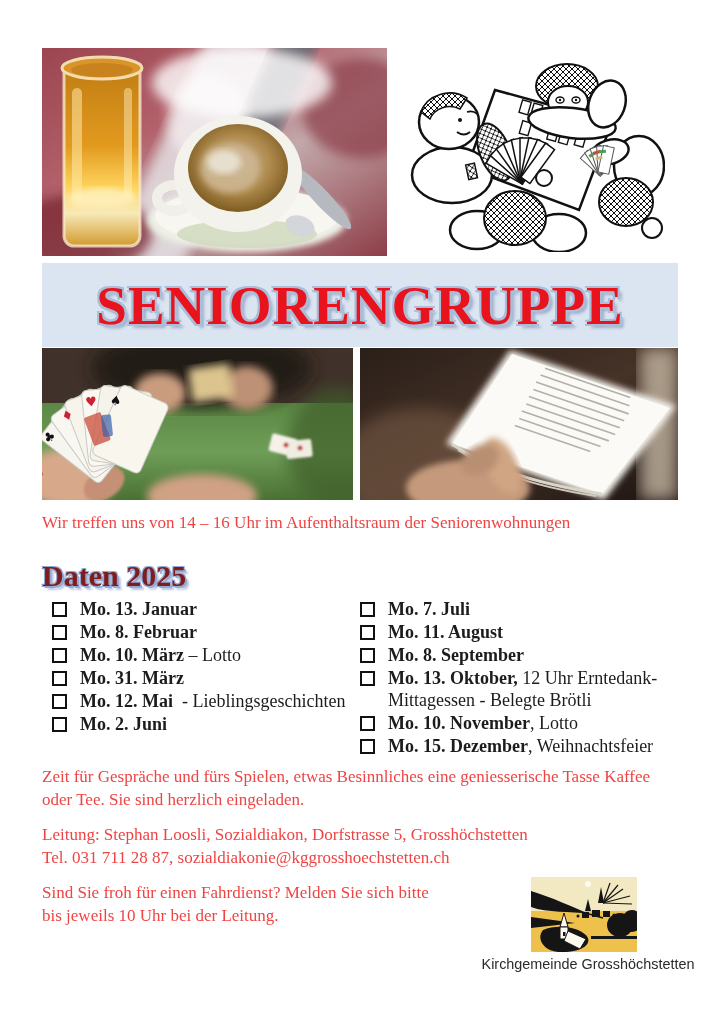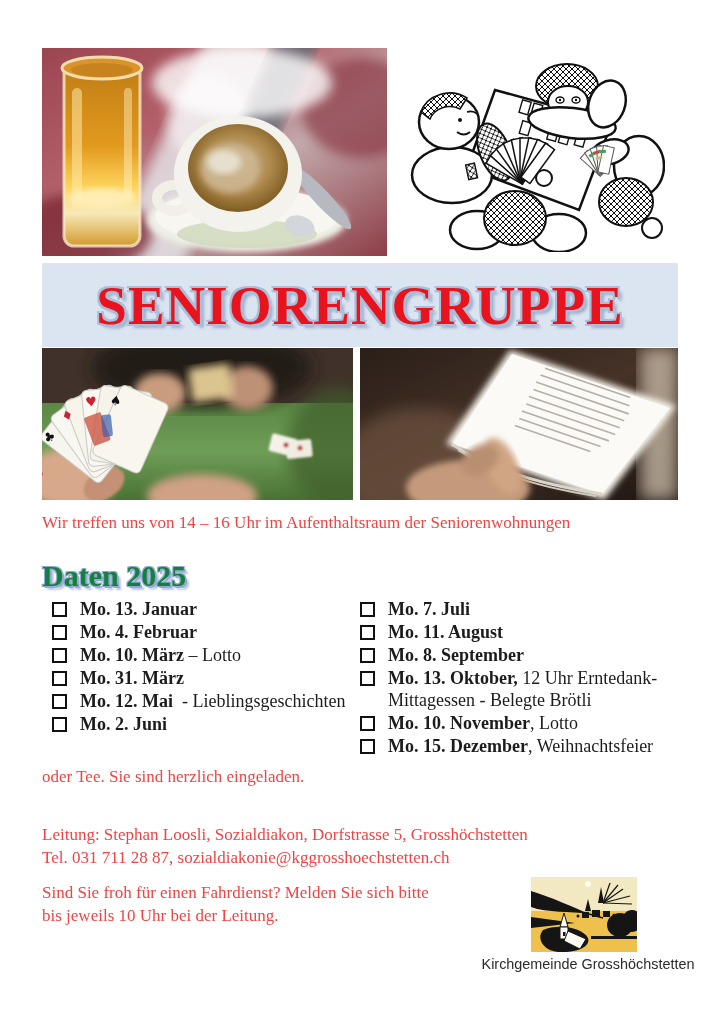"Daten 2025" #dates-heading { color: #15803d -> #7f1d1d }
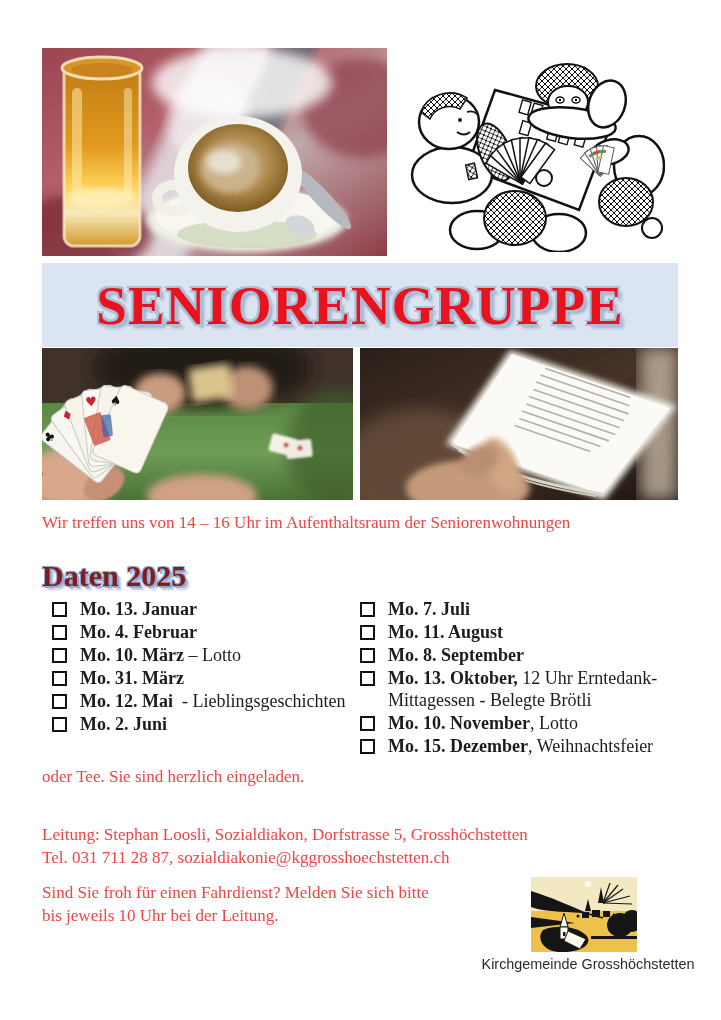"Mo. 4. Februar" b { text: 4 -> 8 }
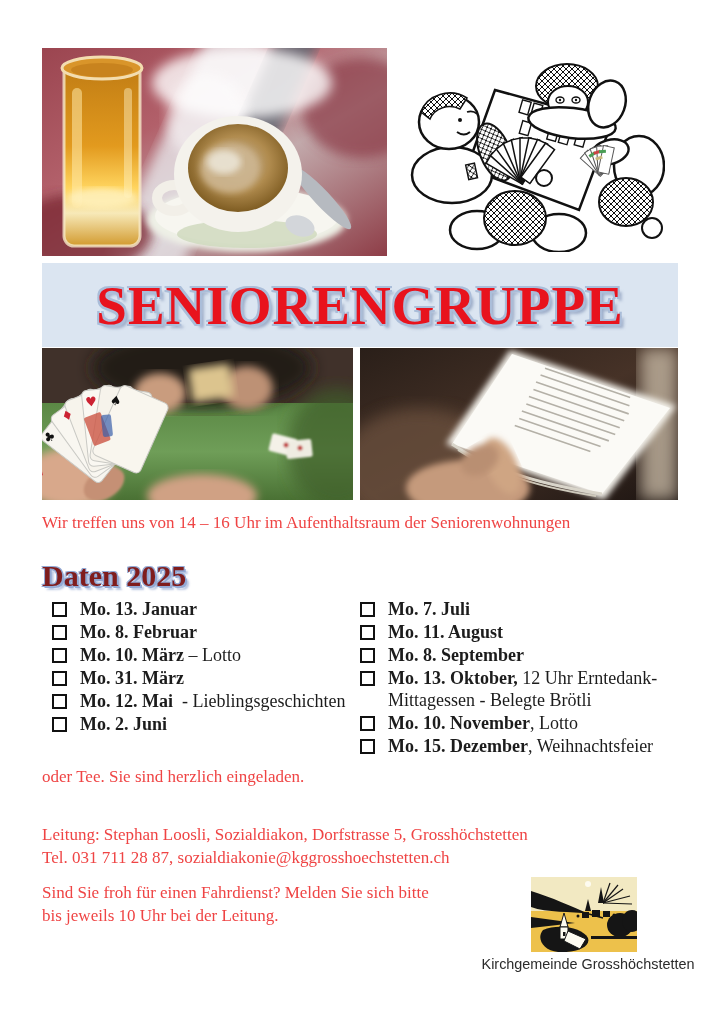"Zeit für Gespräche und fürs" div { html: none -> <div>Zeit für Gespräche und fürs Spielen, etwas Besinnliches eine geniesserische Tasse Kaffee</div> }
